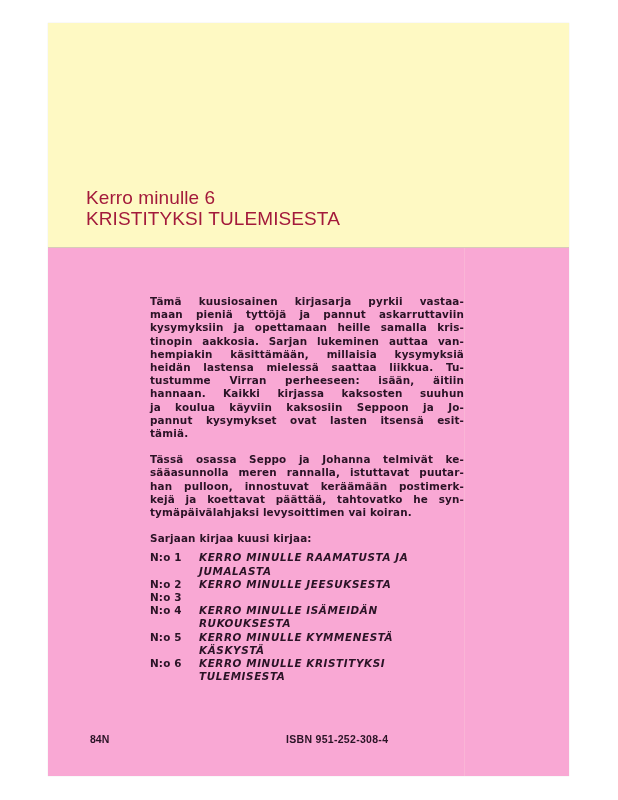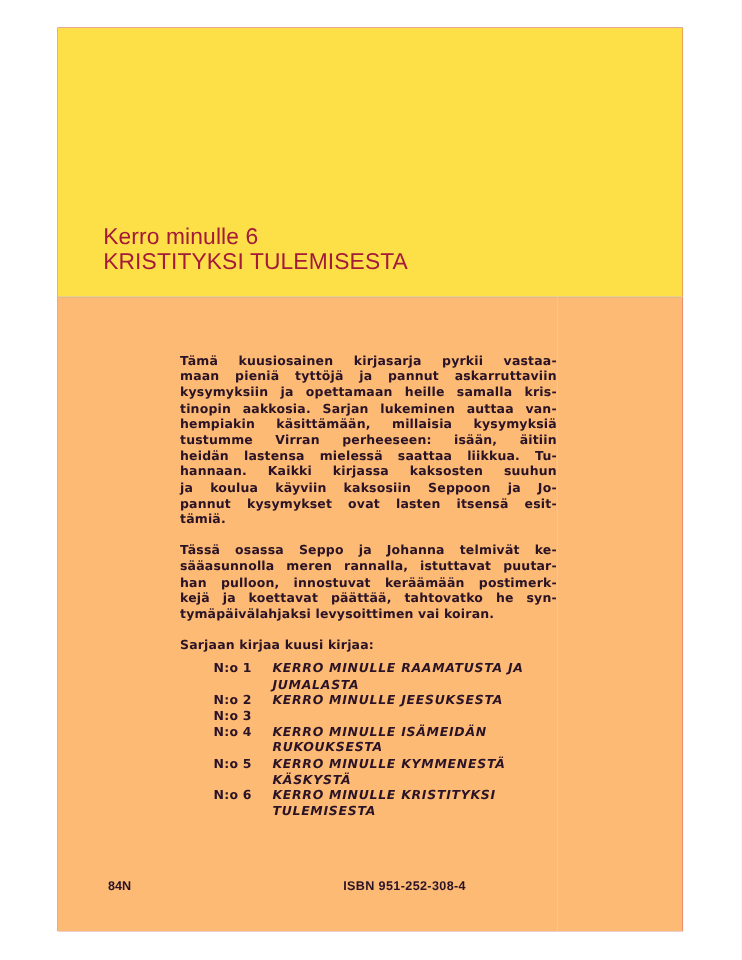"Kerro minulle 6" .cream { background: #fde047 -> #fef9c3 }
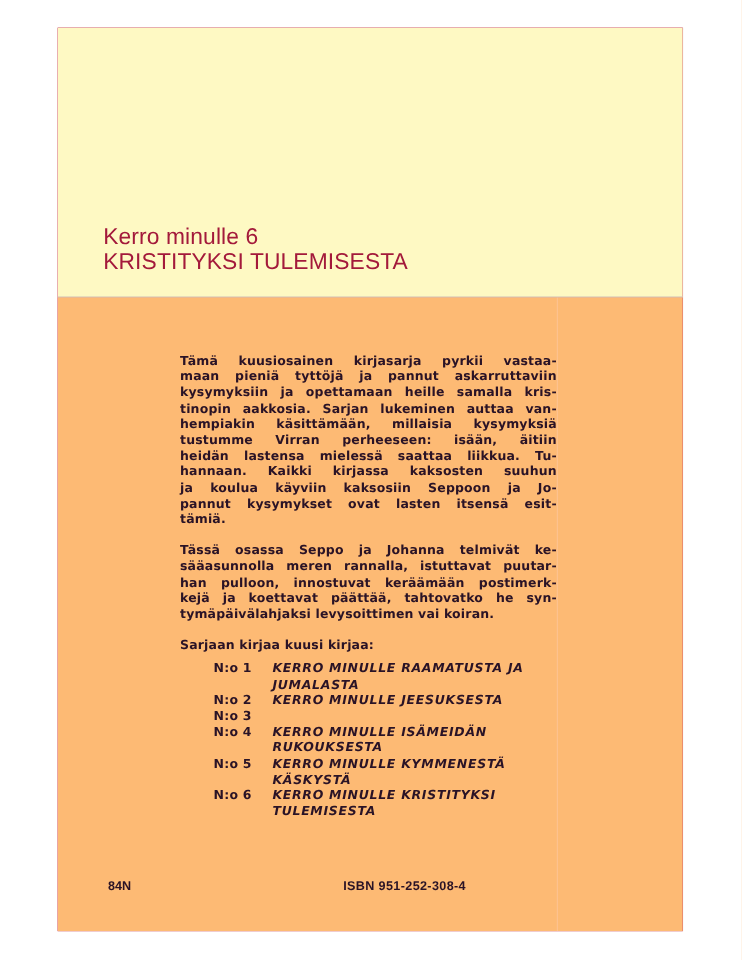"Tämä kuusiosainen kirjasarja pyrkii" .red { background: #fdba74 -> #f9a8d4 }
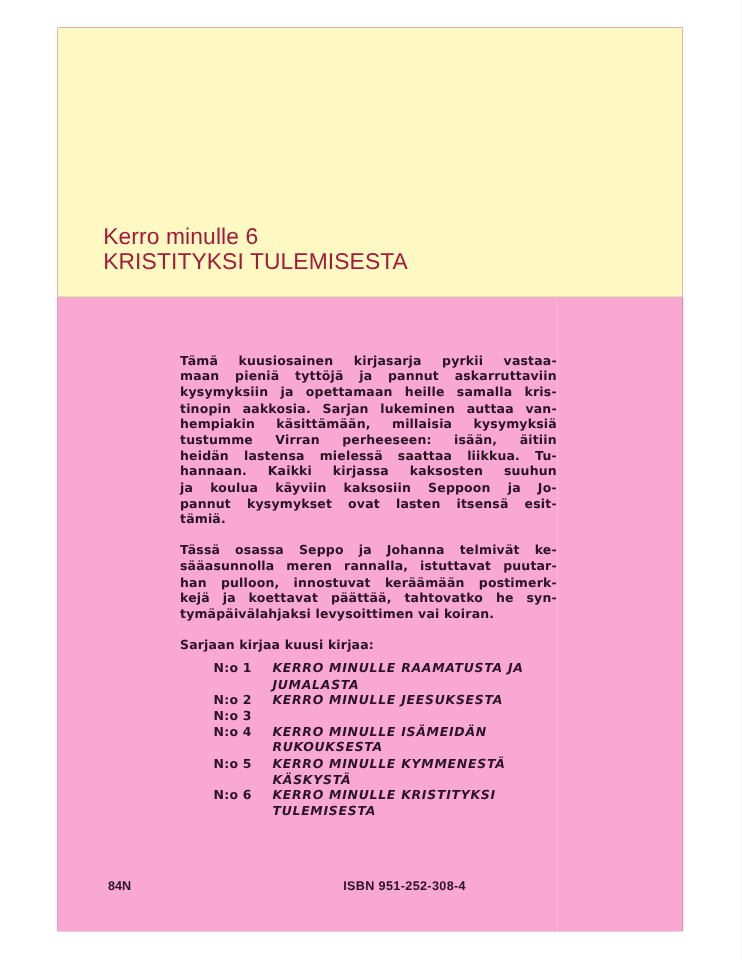"tustumme Virran perheeseen: isään," span.ln { order: before "heidän lastensa mielessä saattaa" -> after "heidän lastensa mielessä saattaa" }
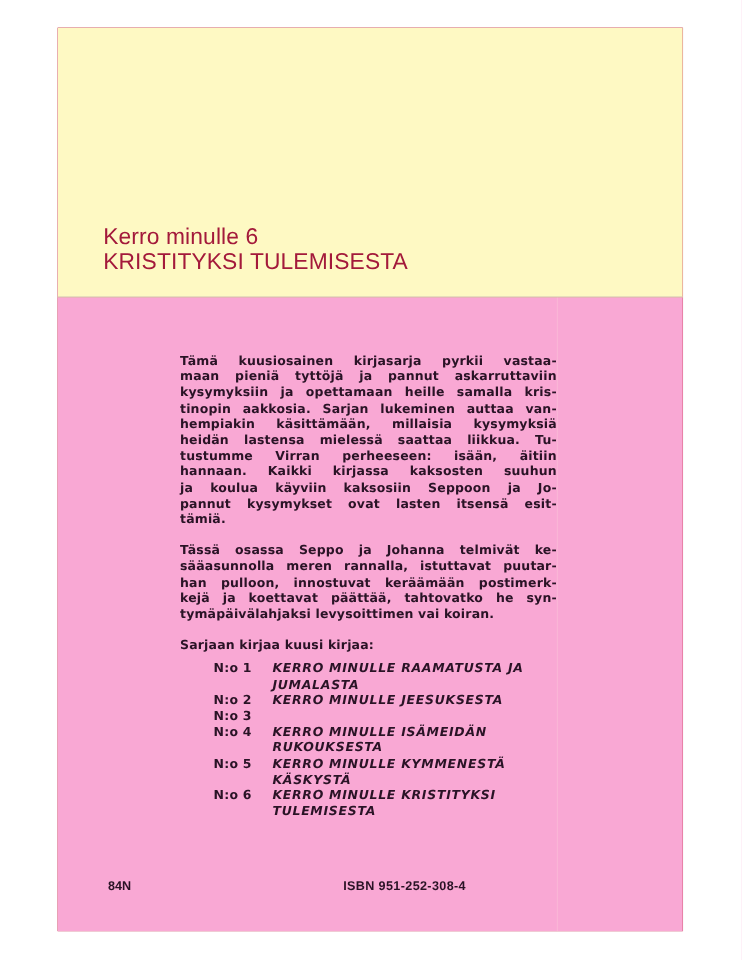"N:o 1" .series-num { margin-left: 28px -> none }
